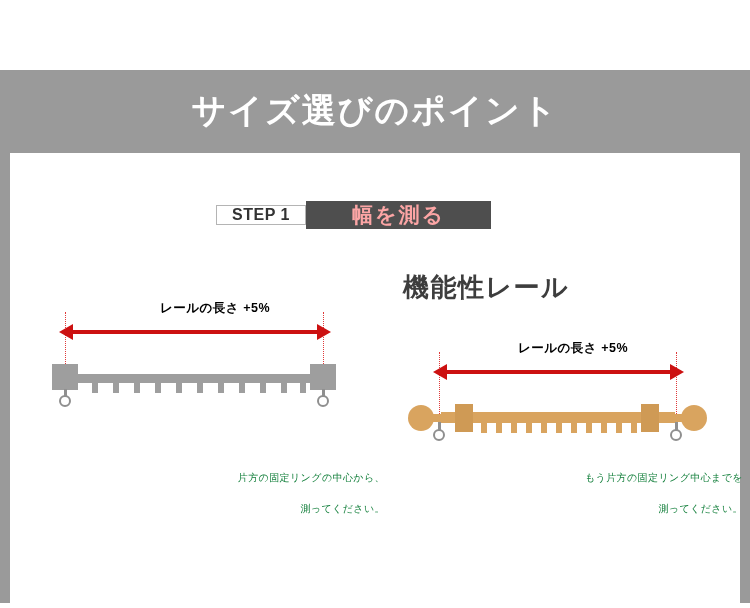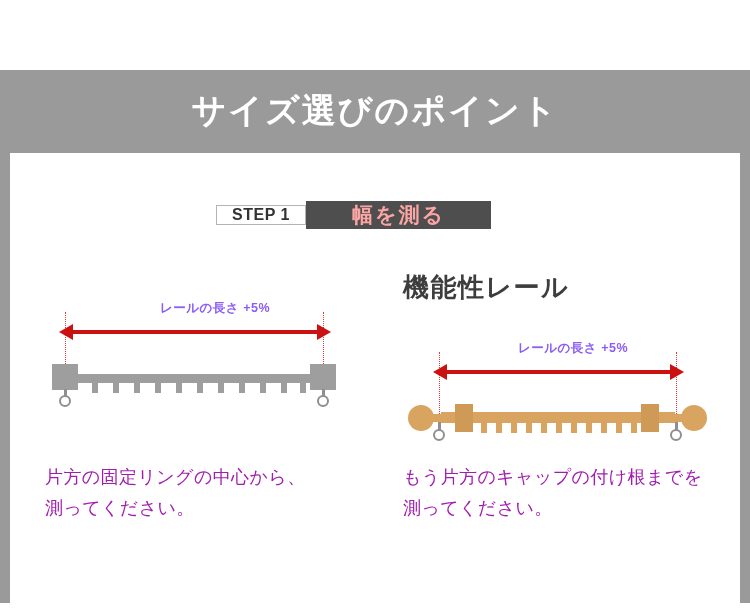"レールの長さ +5%" .meas-text { color: #8b5cf6 -> #000000 }
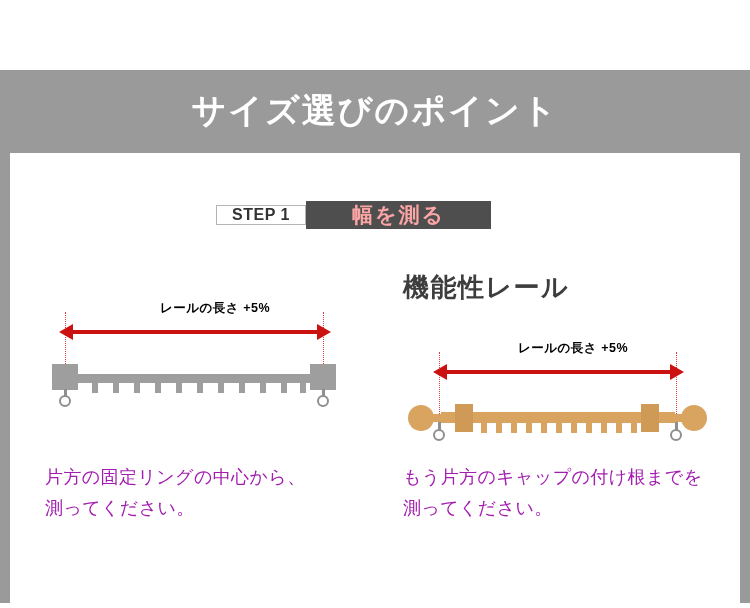"片方の固定リングの中心から、" .caption { color: #a21caf -> #15803d; font-size: 18px -> 10px; text-align: none -> right }
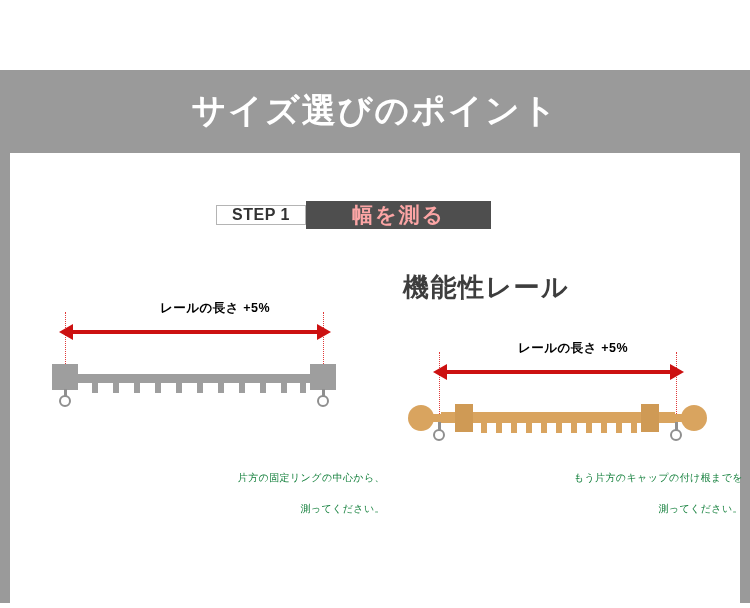"もう片方のキャップの付け根までを" div { text: キャップの付け根 -> 固定リング中心 }
